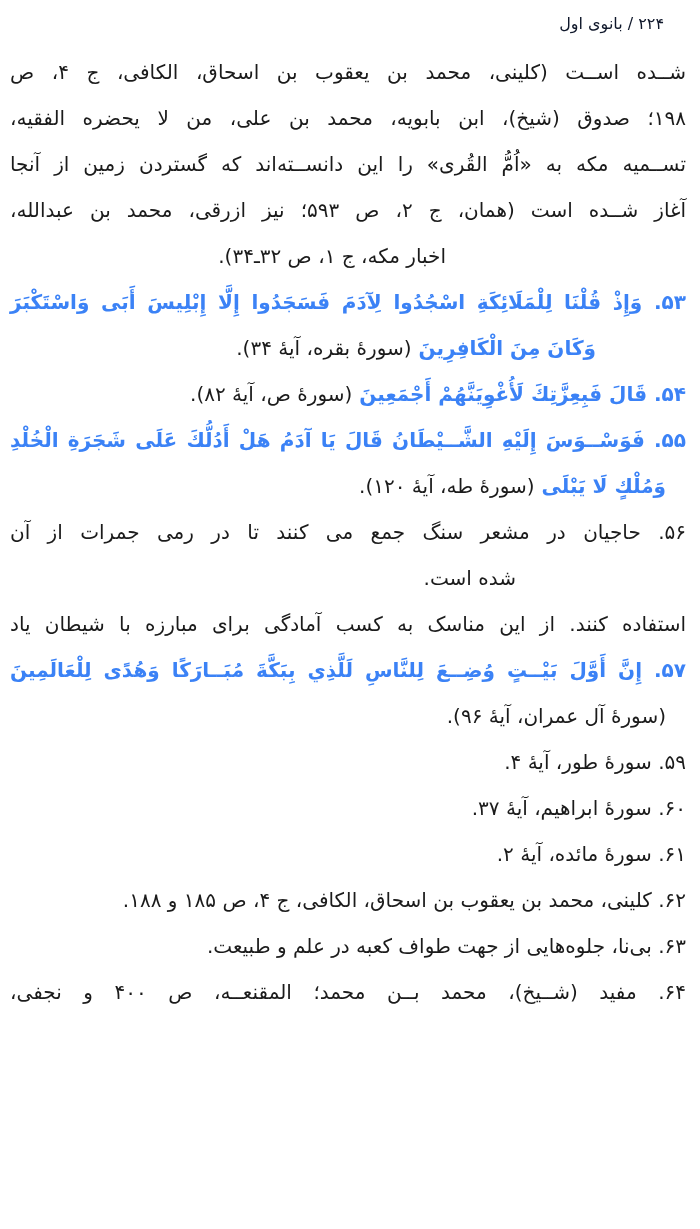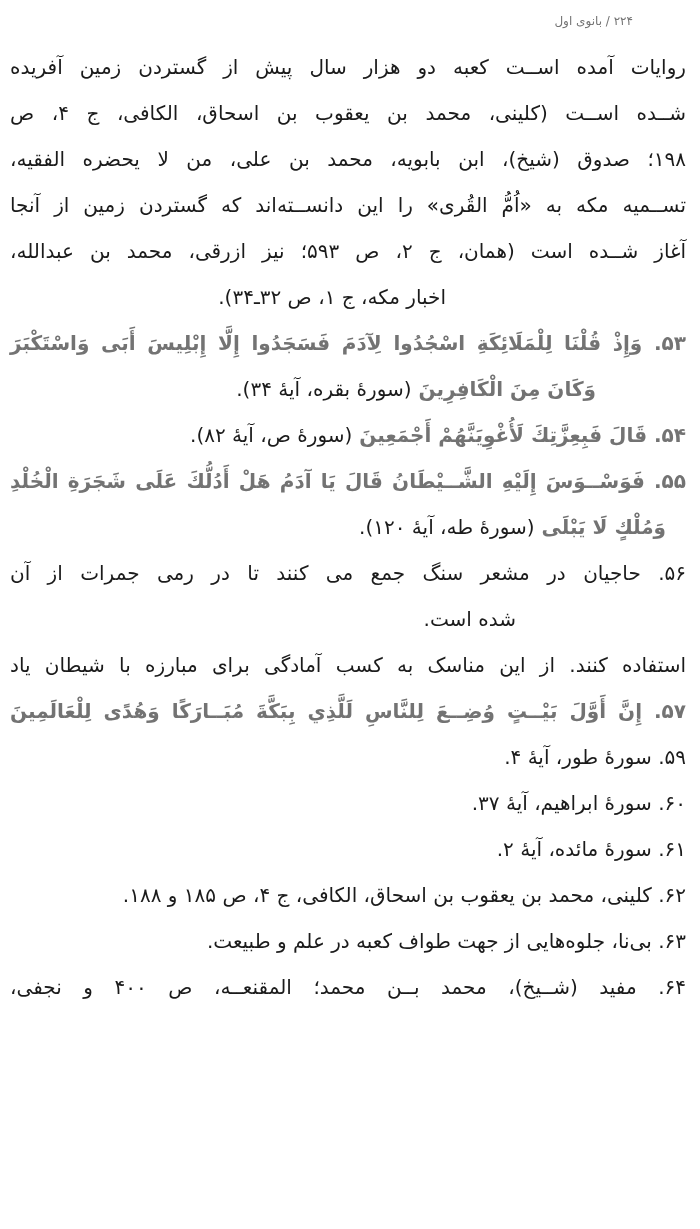"۲۲۴ / بانوی اول" .header { color: #737373 -> #0f172a; font-size: 12px -> 16px; margin: 14px 67px 0 0 -> 14px 36px 0 0 }
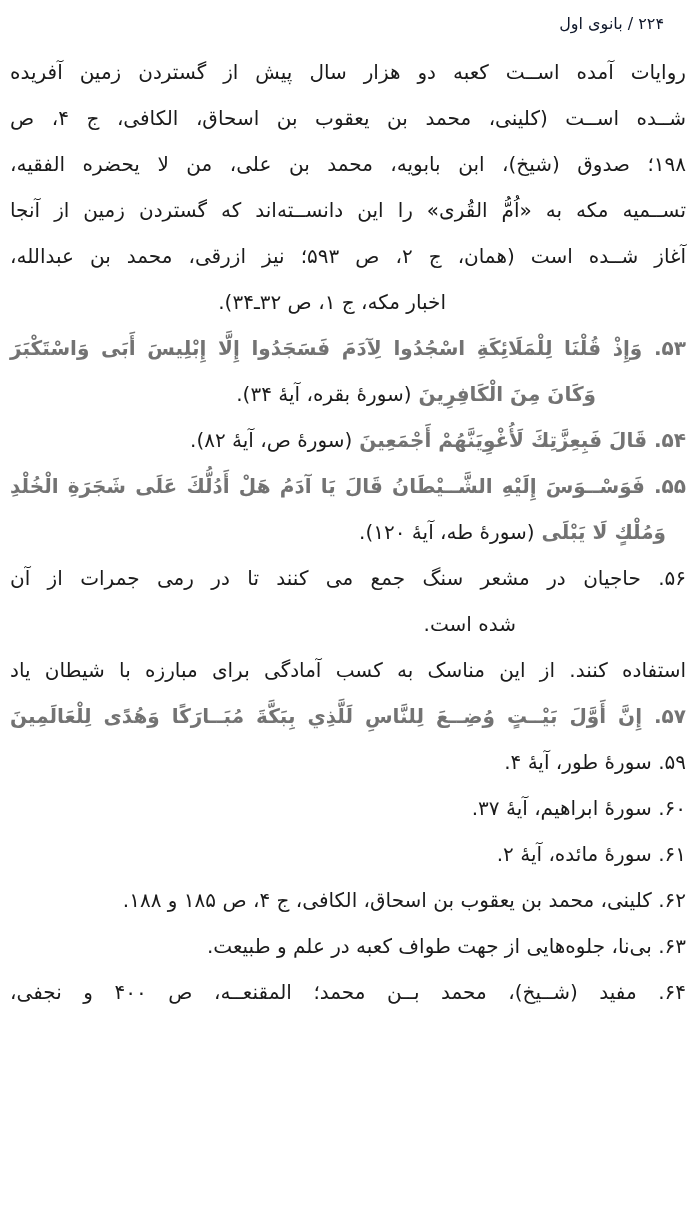"روایات آمده اســت کعبه دو" div.line { html: <div><span>روایات آمده اســت کعبه دو هزار سال پیش از گستردن زمین آفریده</span></div> -> none }
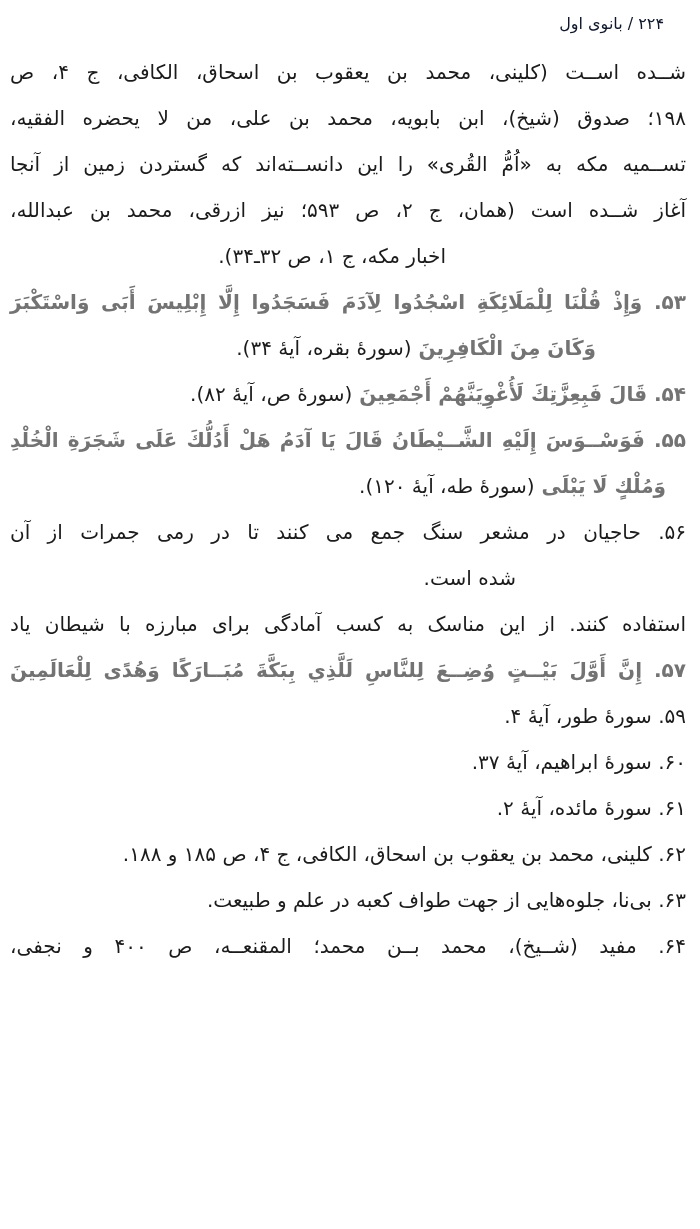"۵۳. وَإِذْ قُلْنَا لِلْمَلَائِكَةِ" .verse { color: #737373 -> #3b82f6 }
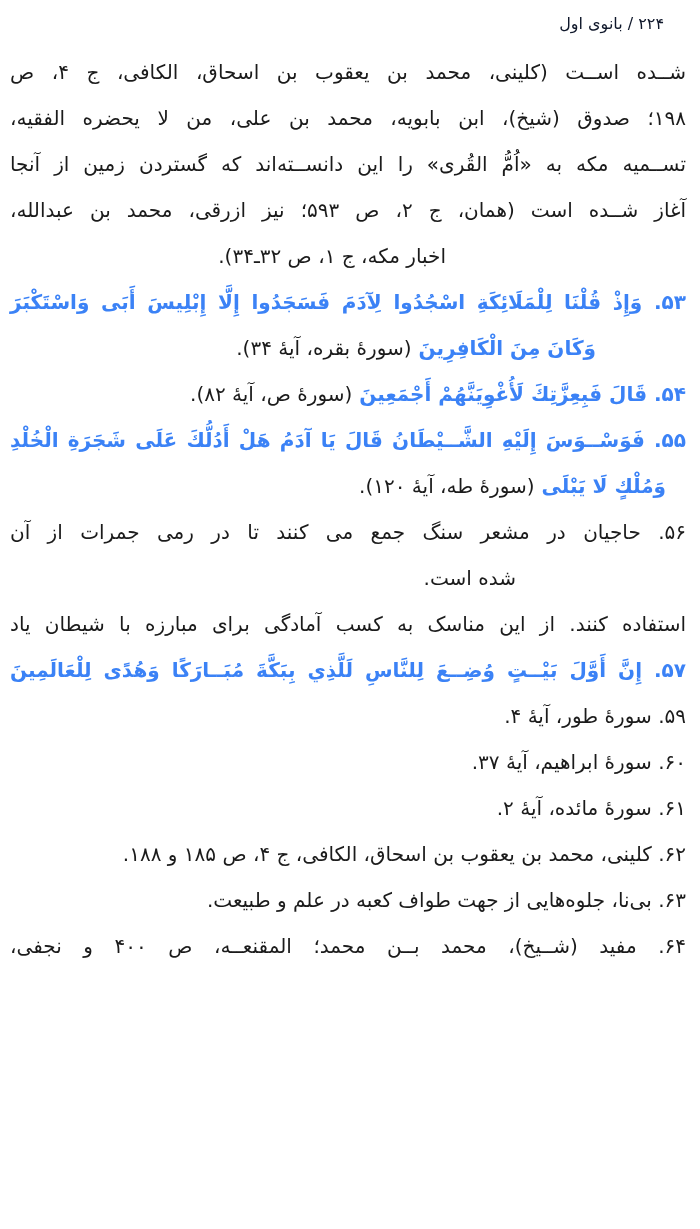"(سورهٔ آل عمران، آیهٔ ۹۶)." div.line { html: none -> <div><span>(سورهٔ آل عمران، آیهٔ ۹۶).</span></div> }
